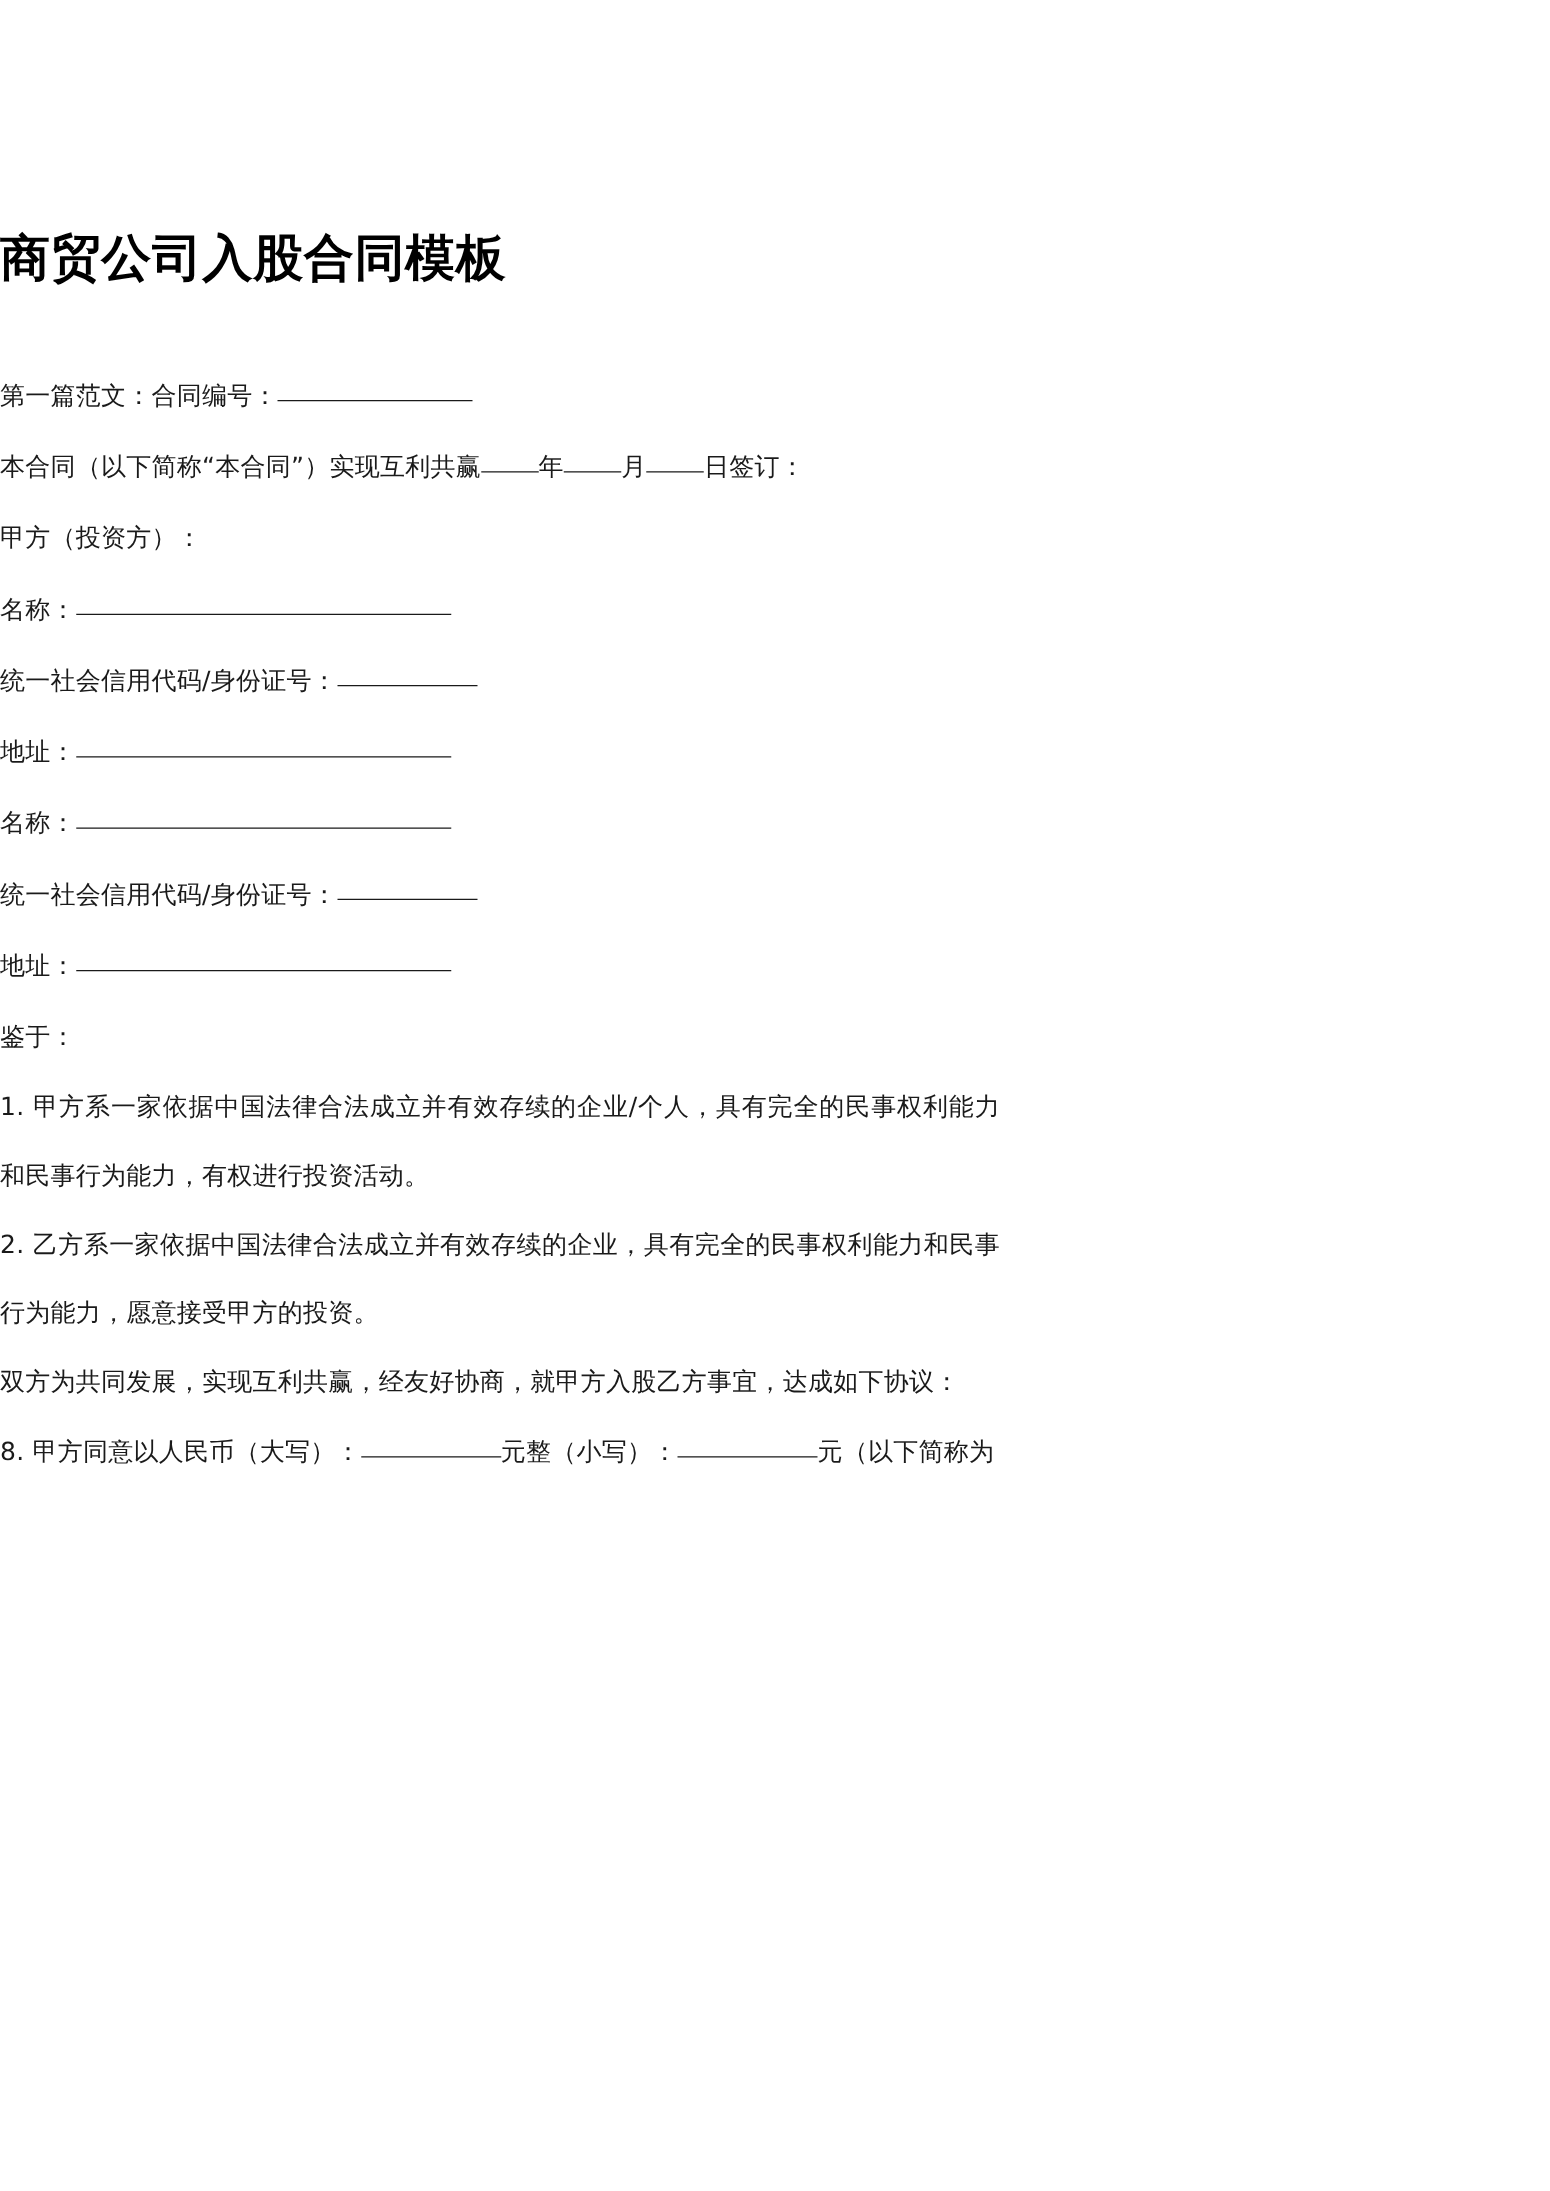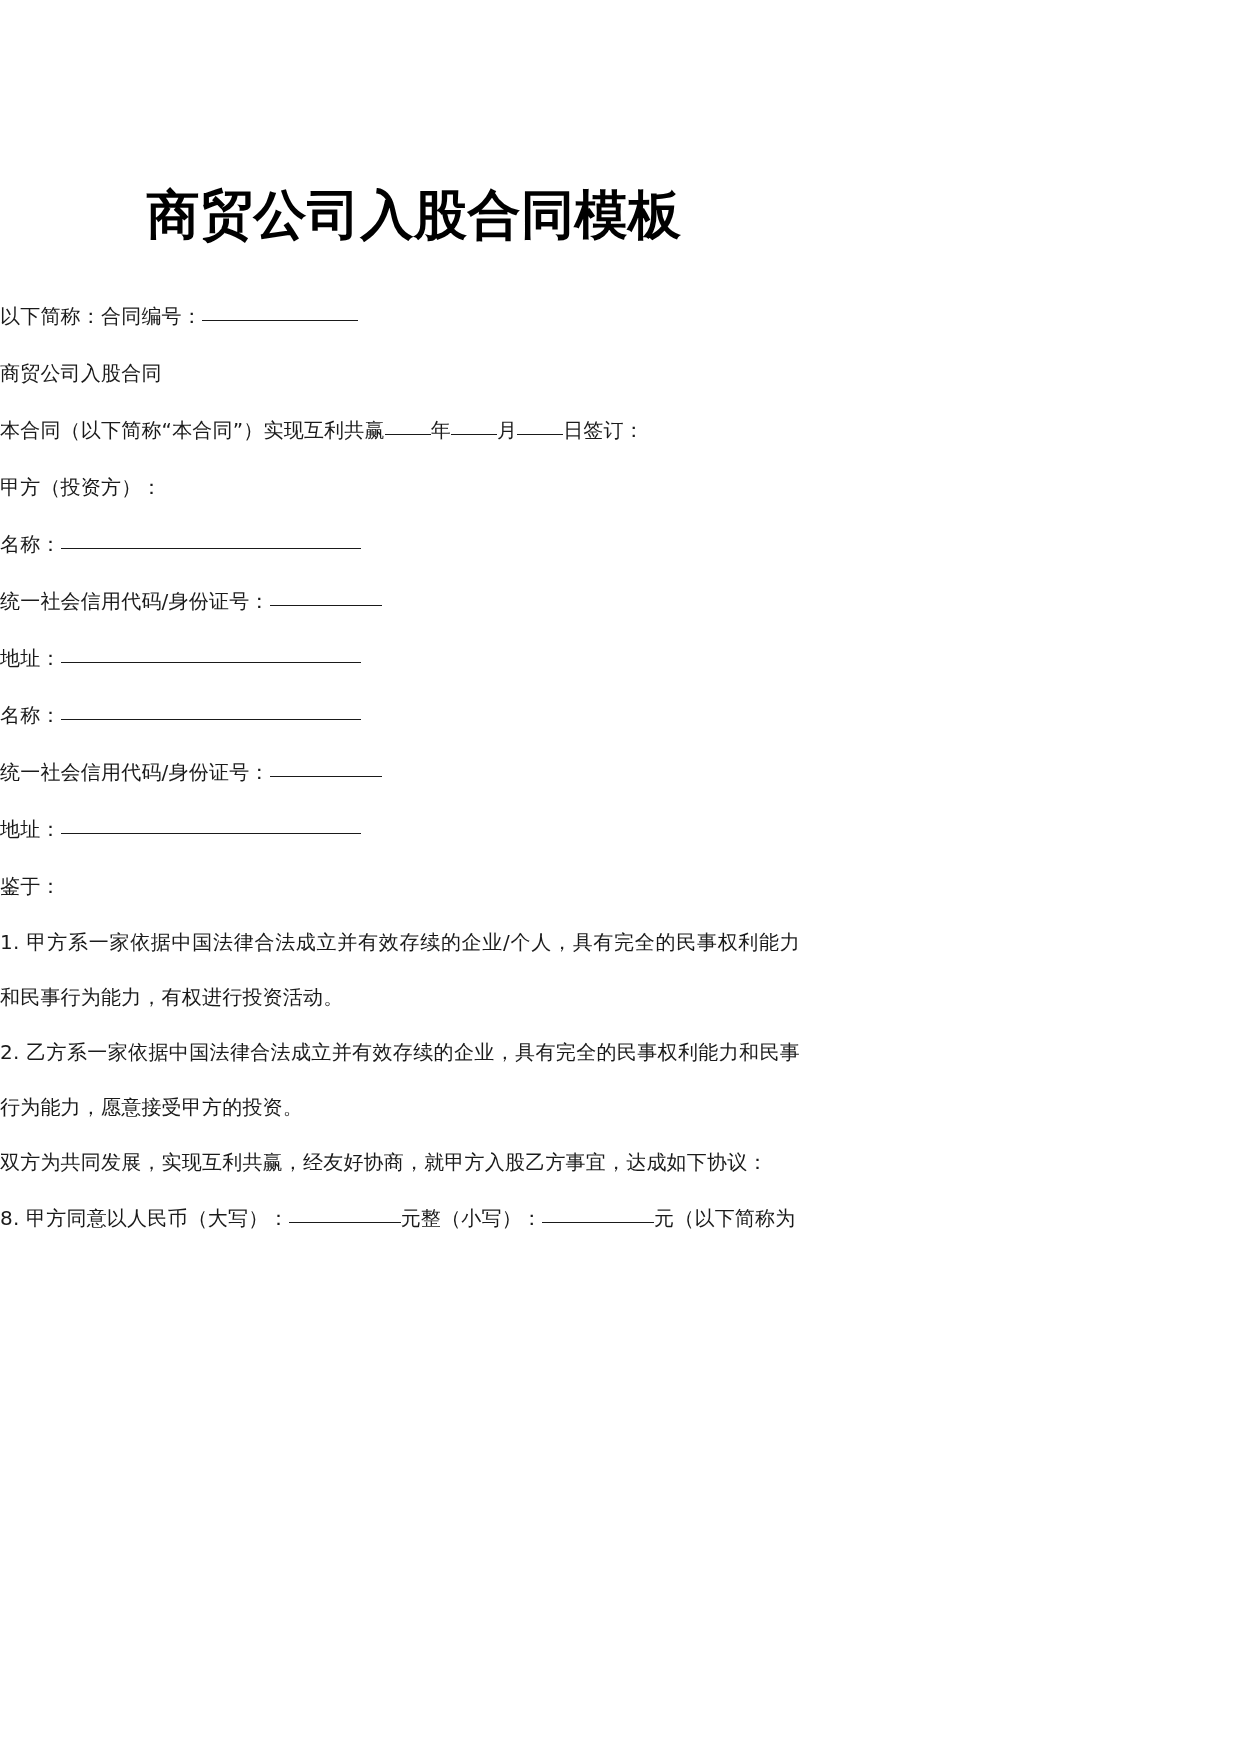"商贸公司入股合同模板" .doc-title { font-size: 53px -> 40px; left: 14px -> 0; text-align: center -> none }
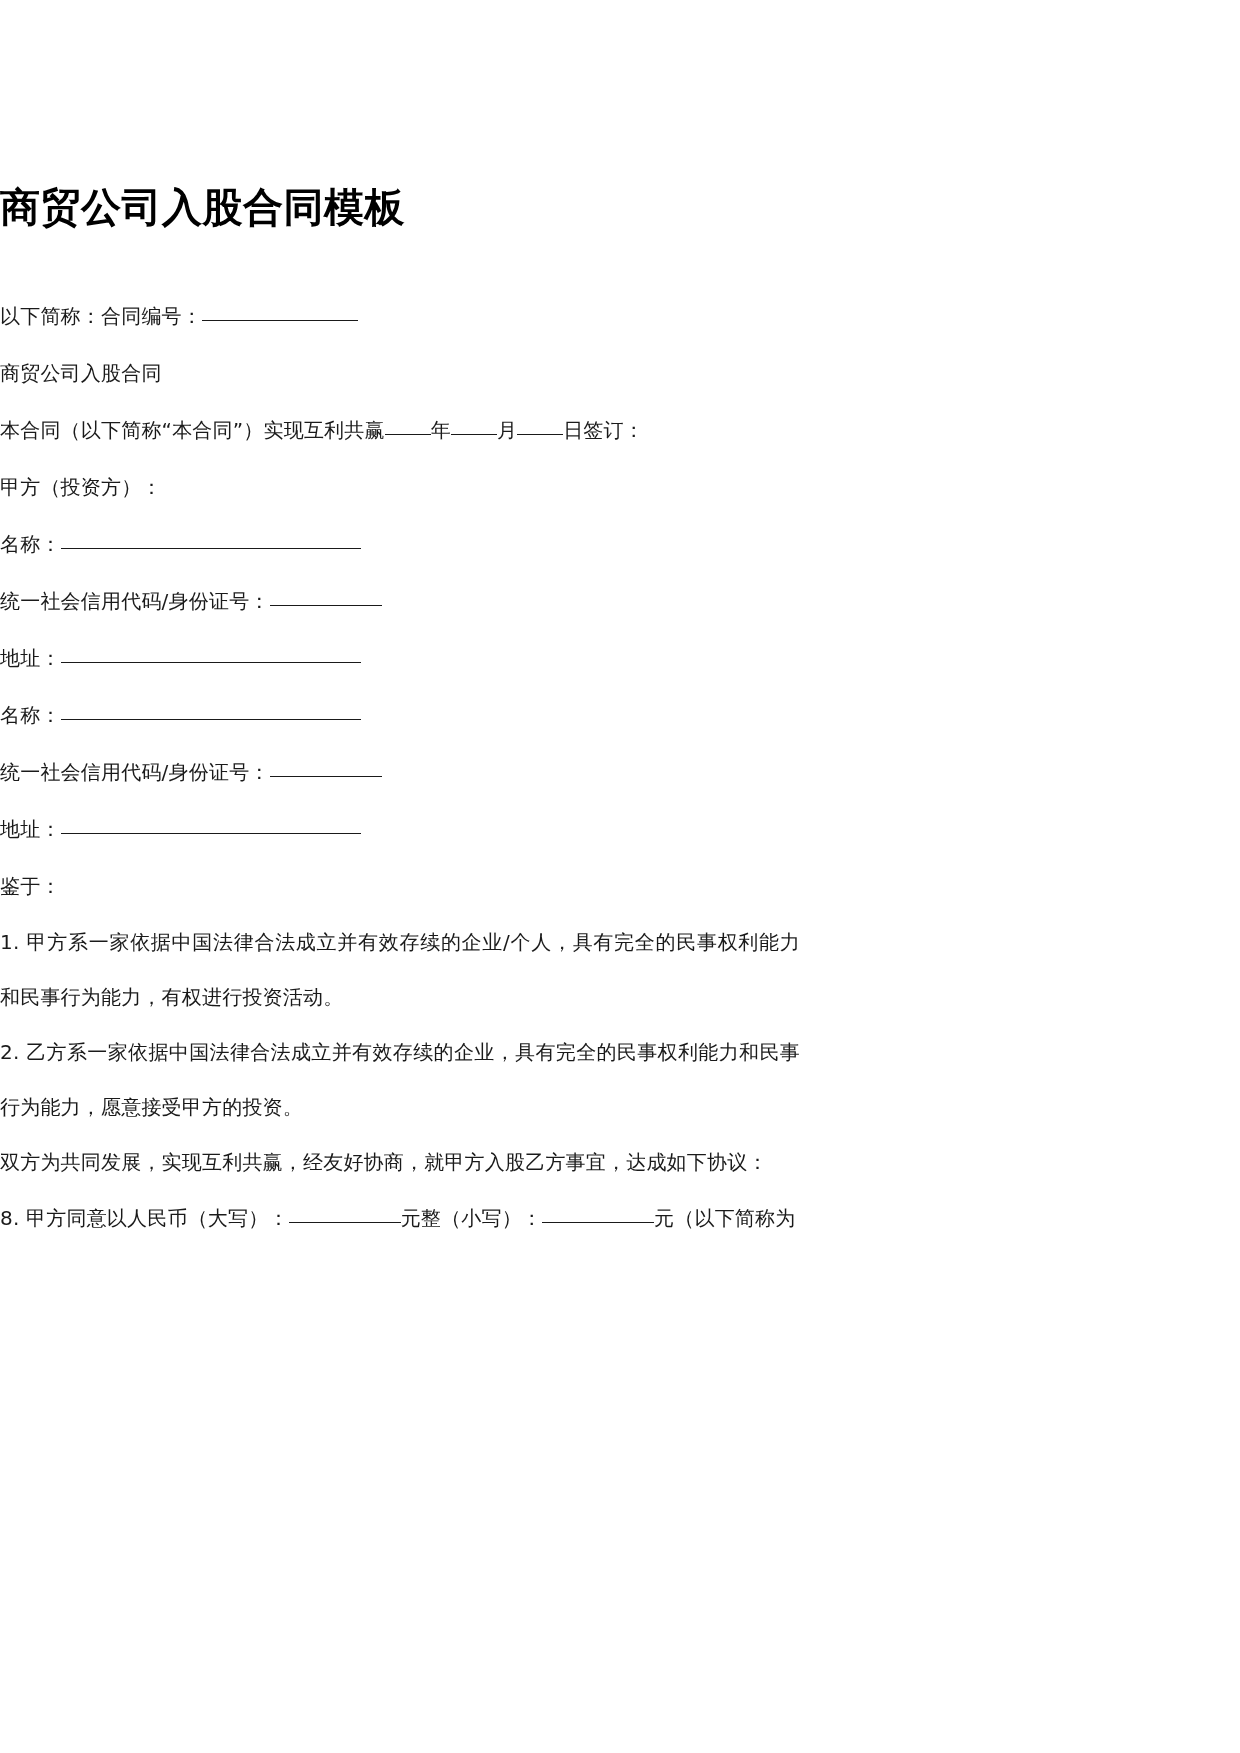"以下简称：合同编号：" span { text: 以下简称 -> 第一篇范文 }
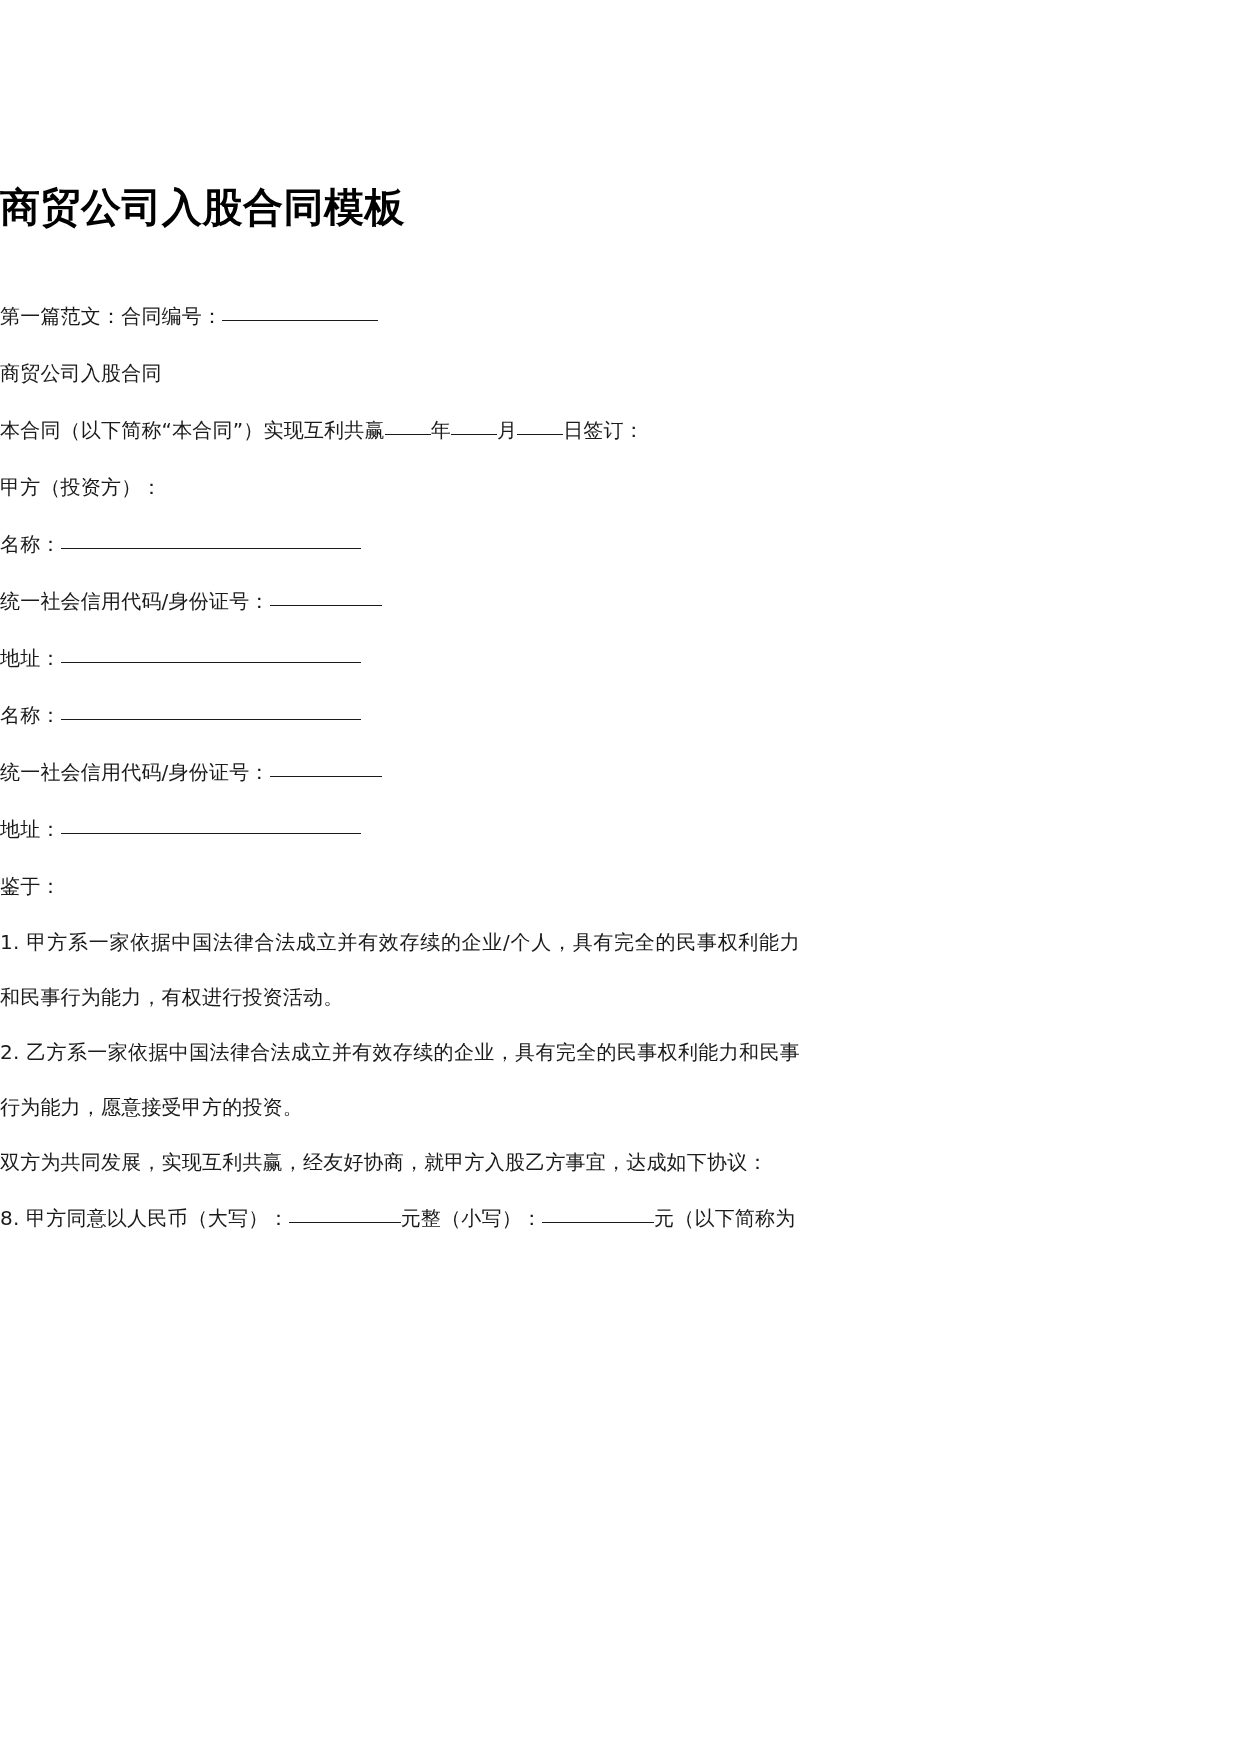"商贸公司入股合同" p.para { html: <p><span>商贸公司入股合同</span></p> -> none }
